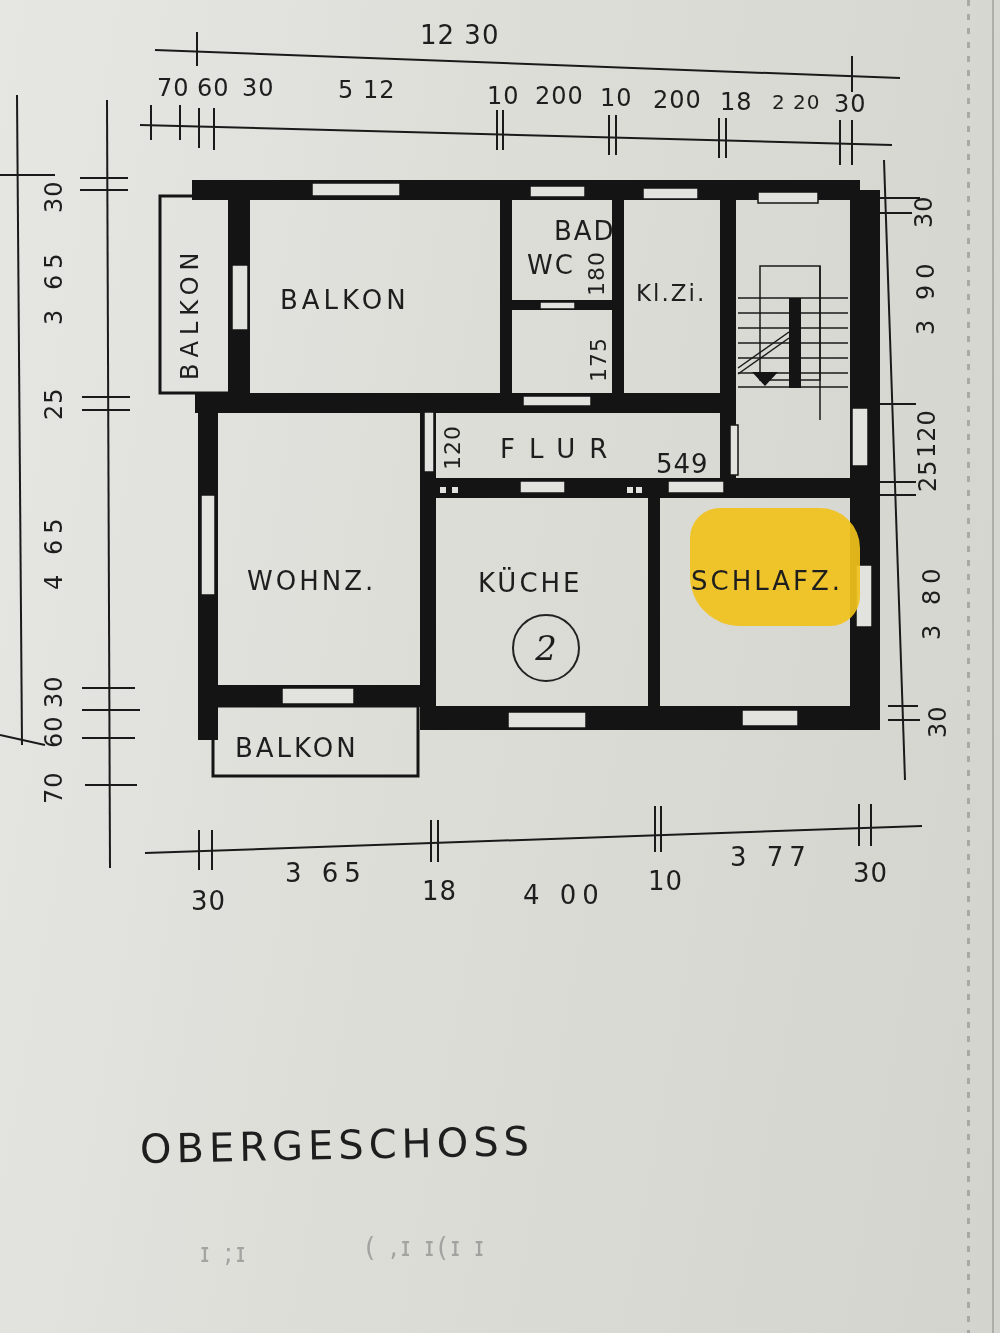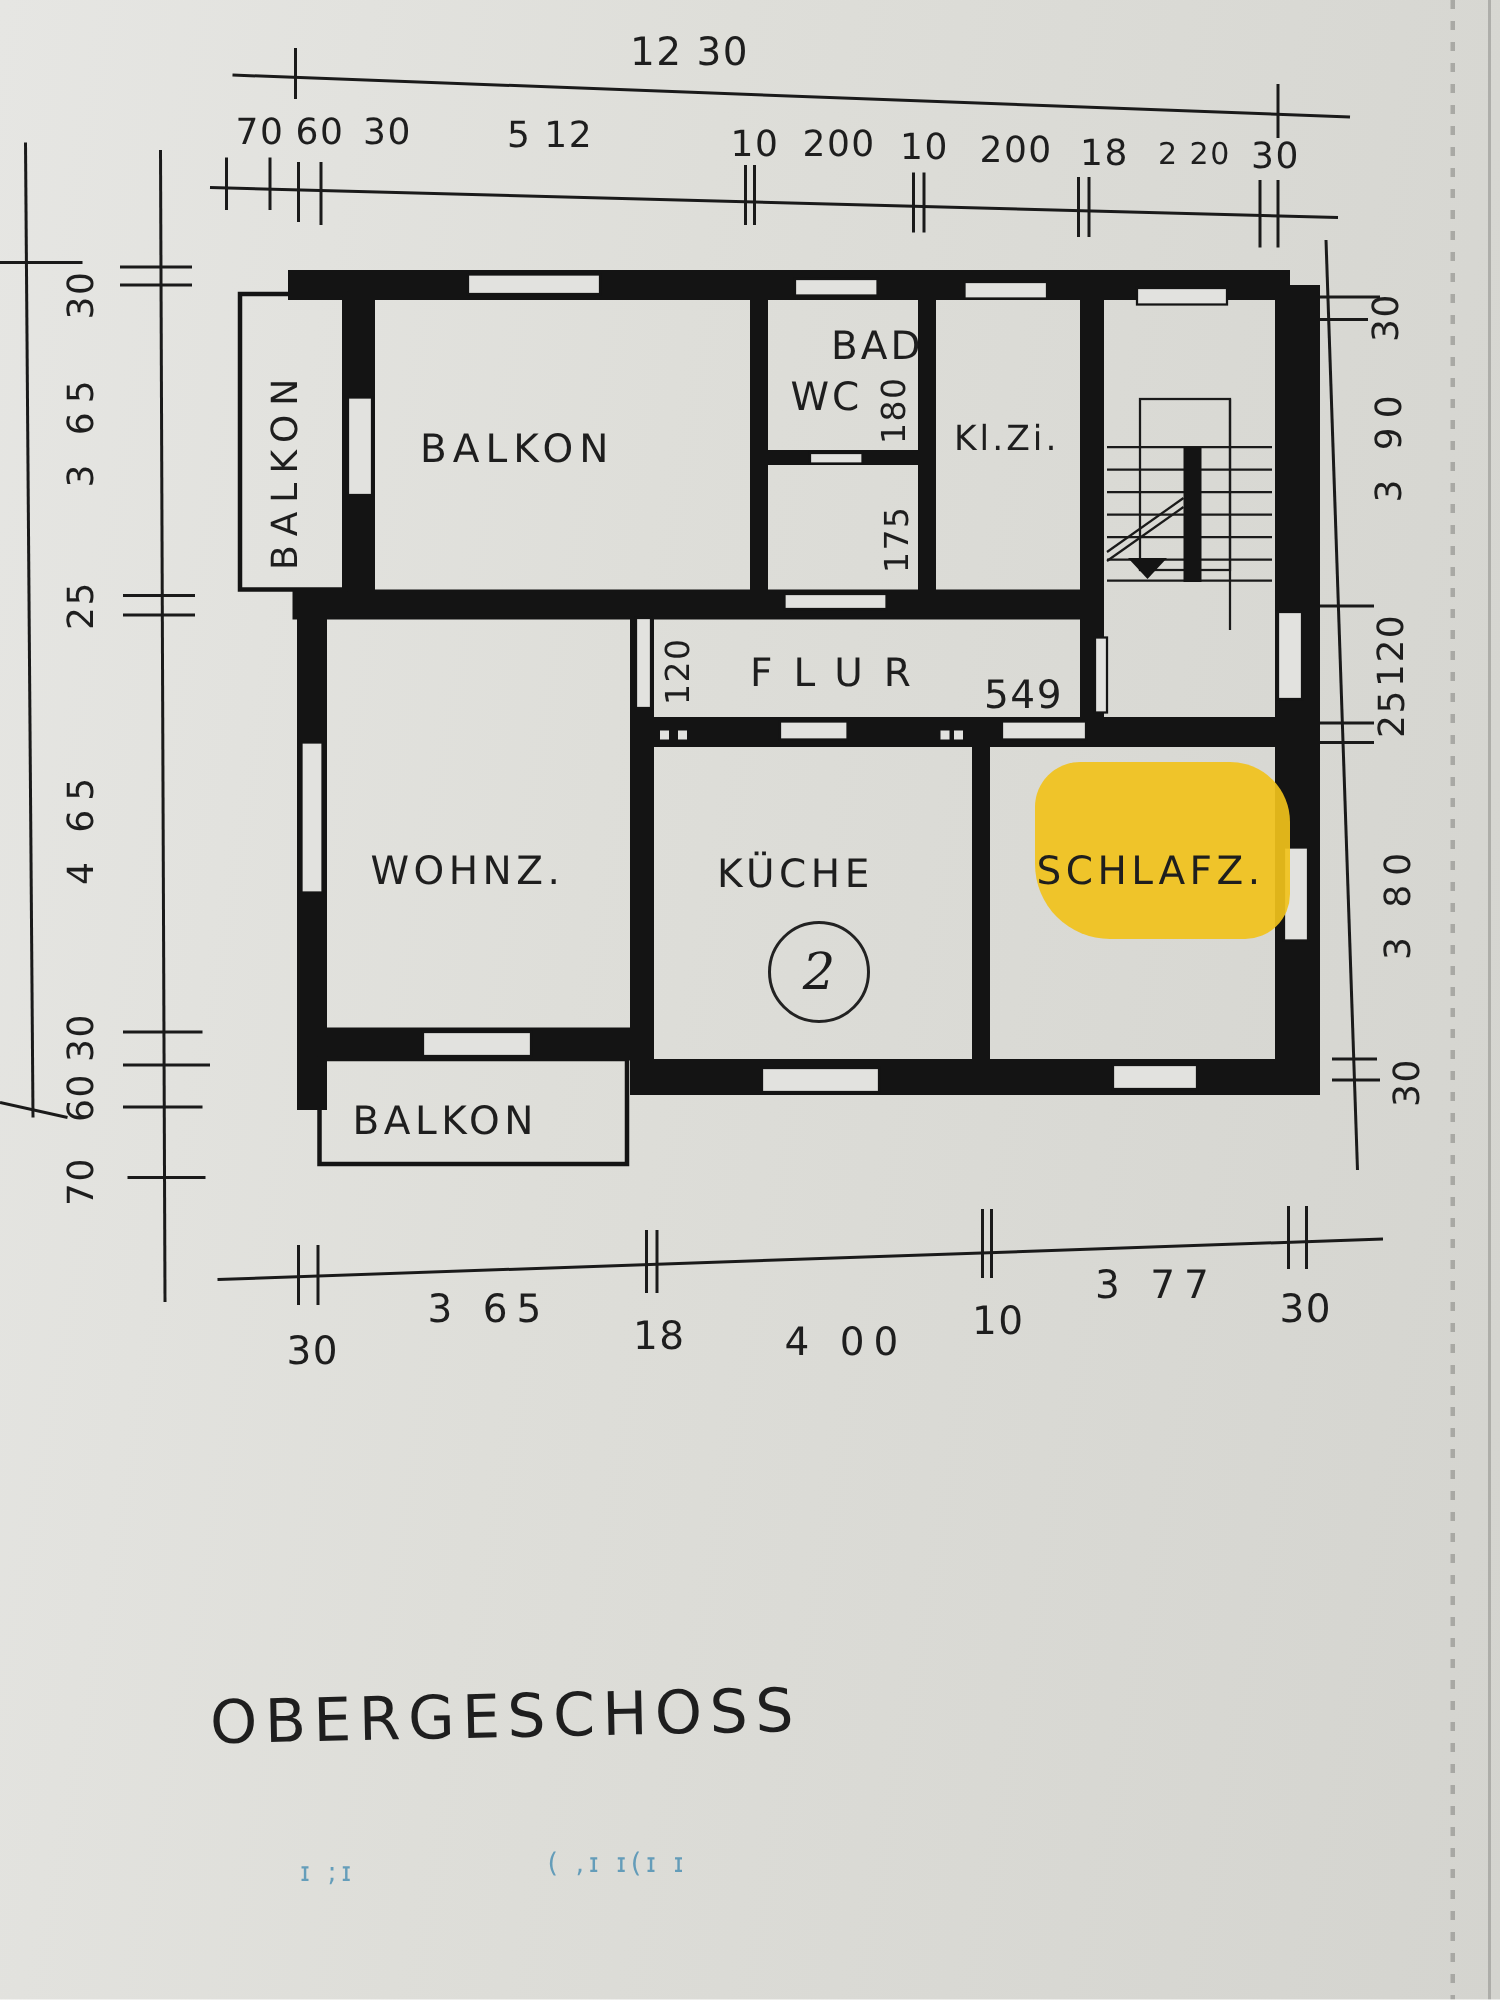"ɪ ;ɪ" .faint { color: #0369a1 -> #737373; font-size: 18px -> 26px }
